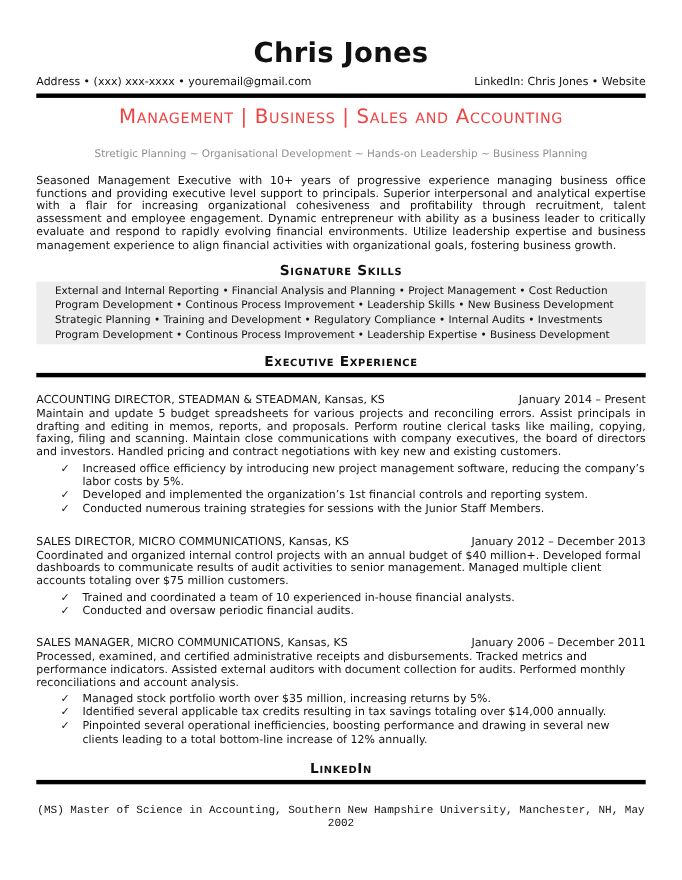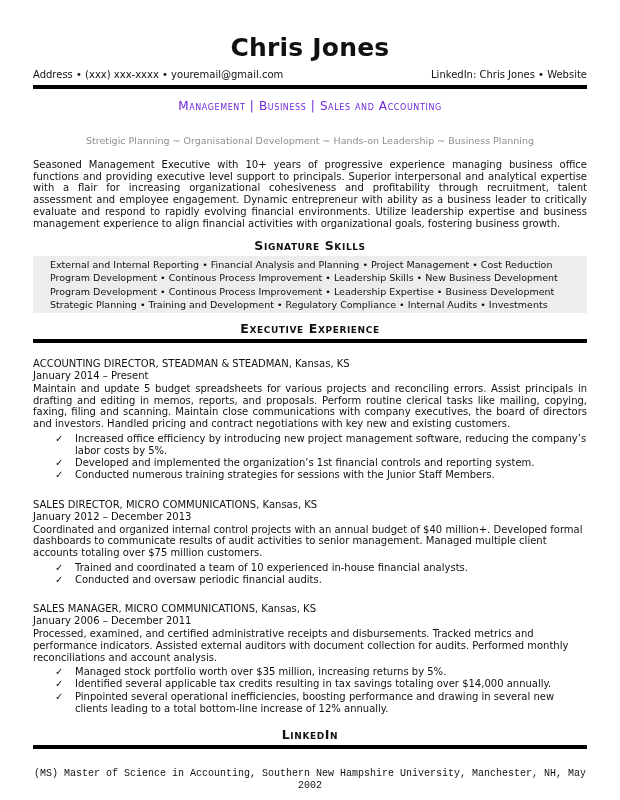"Management | Business | Sales" .resume-title { color: #6d28d9 -> #ef4444; font-size: 12px -> 18px }
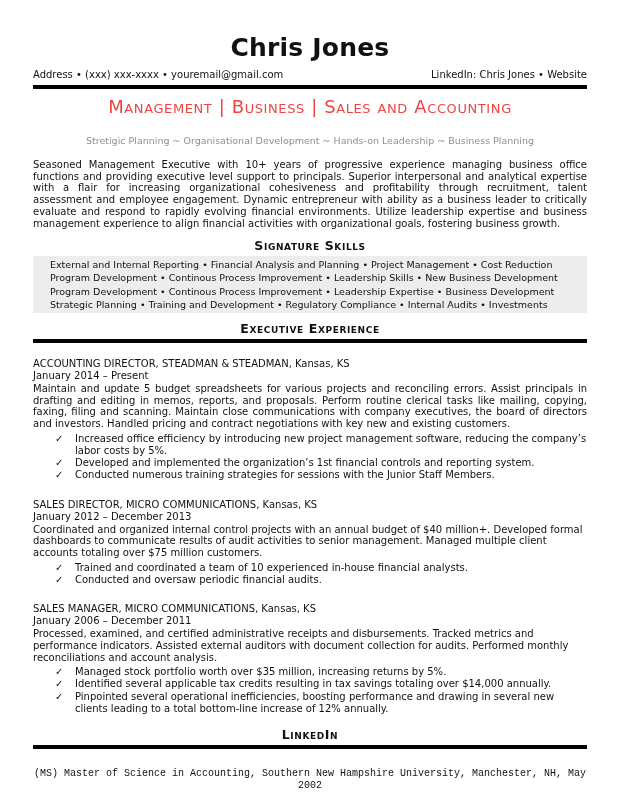"Program Development • Continous Process Improvement • Leadership" div.skill-line { order: before "Strategic Planning • Training and" -> after "Strategic Planning • Training and" }
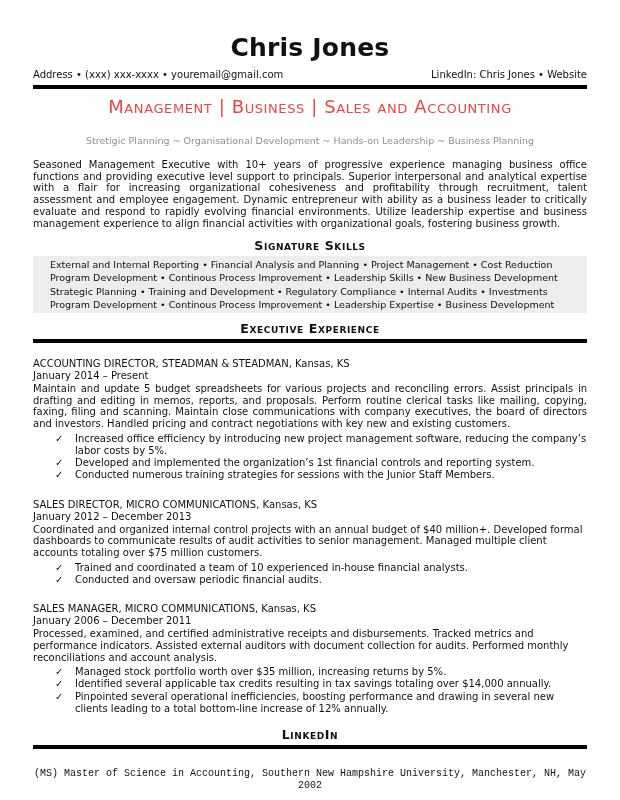"ACCOUNTING DIRECTOR, STEADMAN &" .job-header { flex-direction: column -> none }
